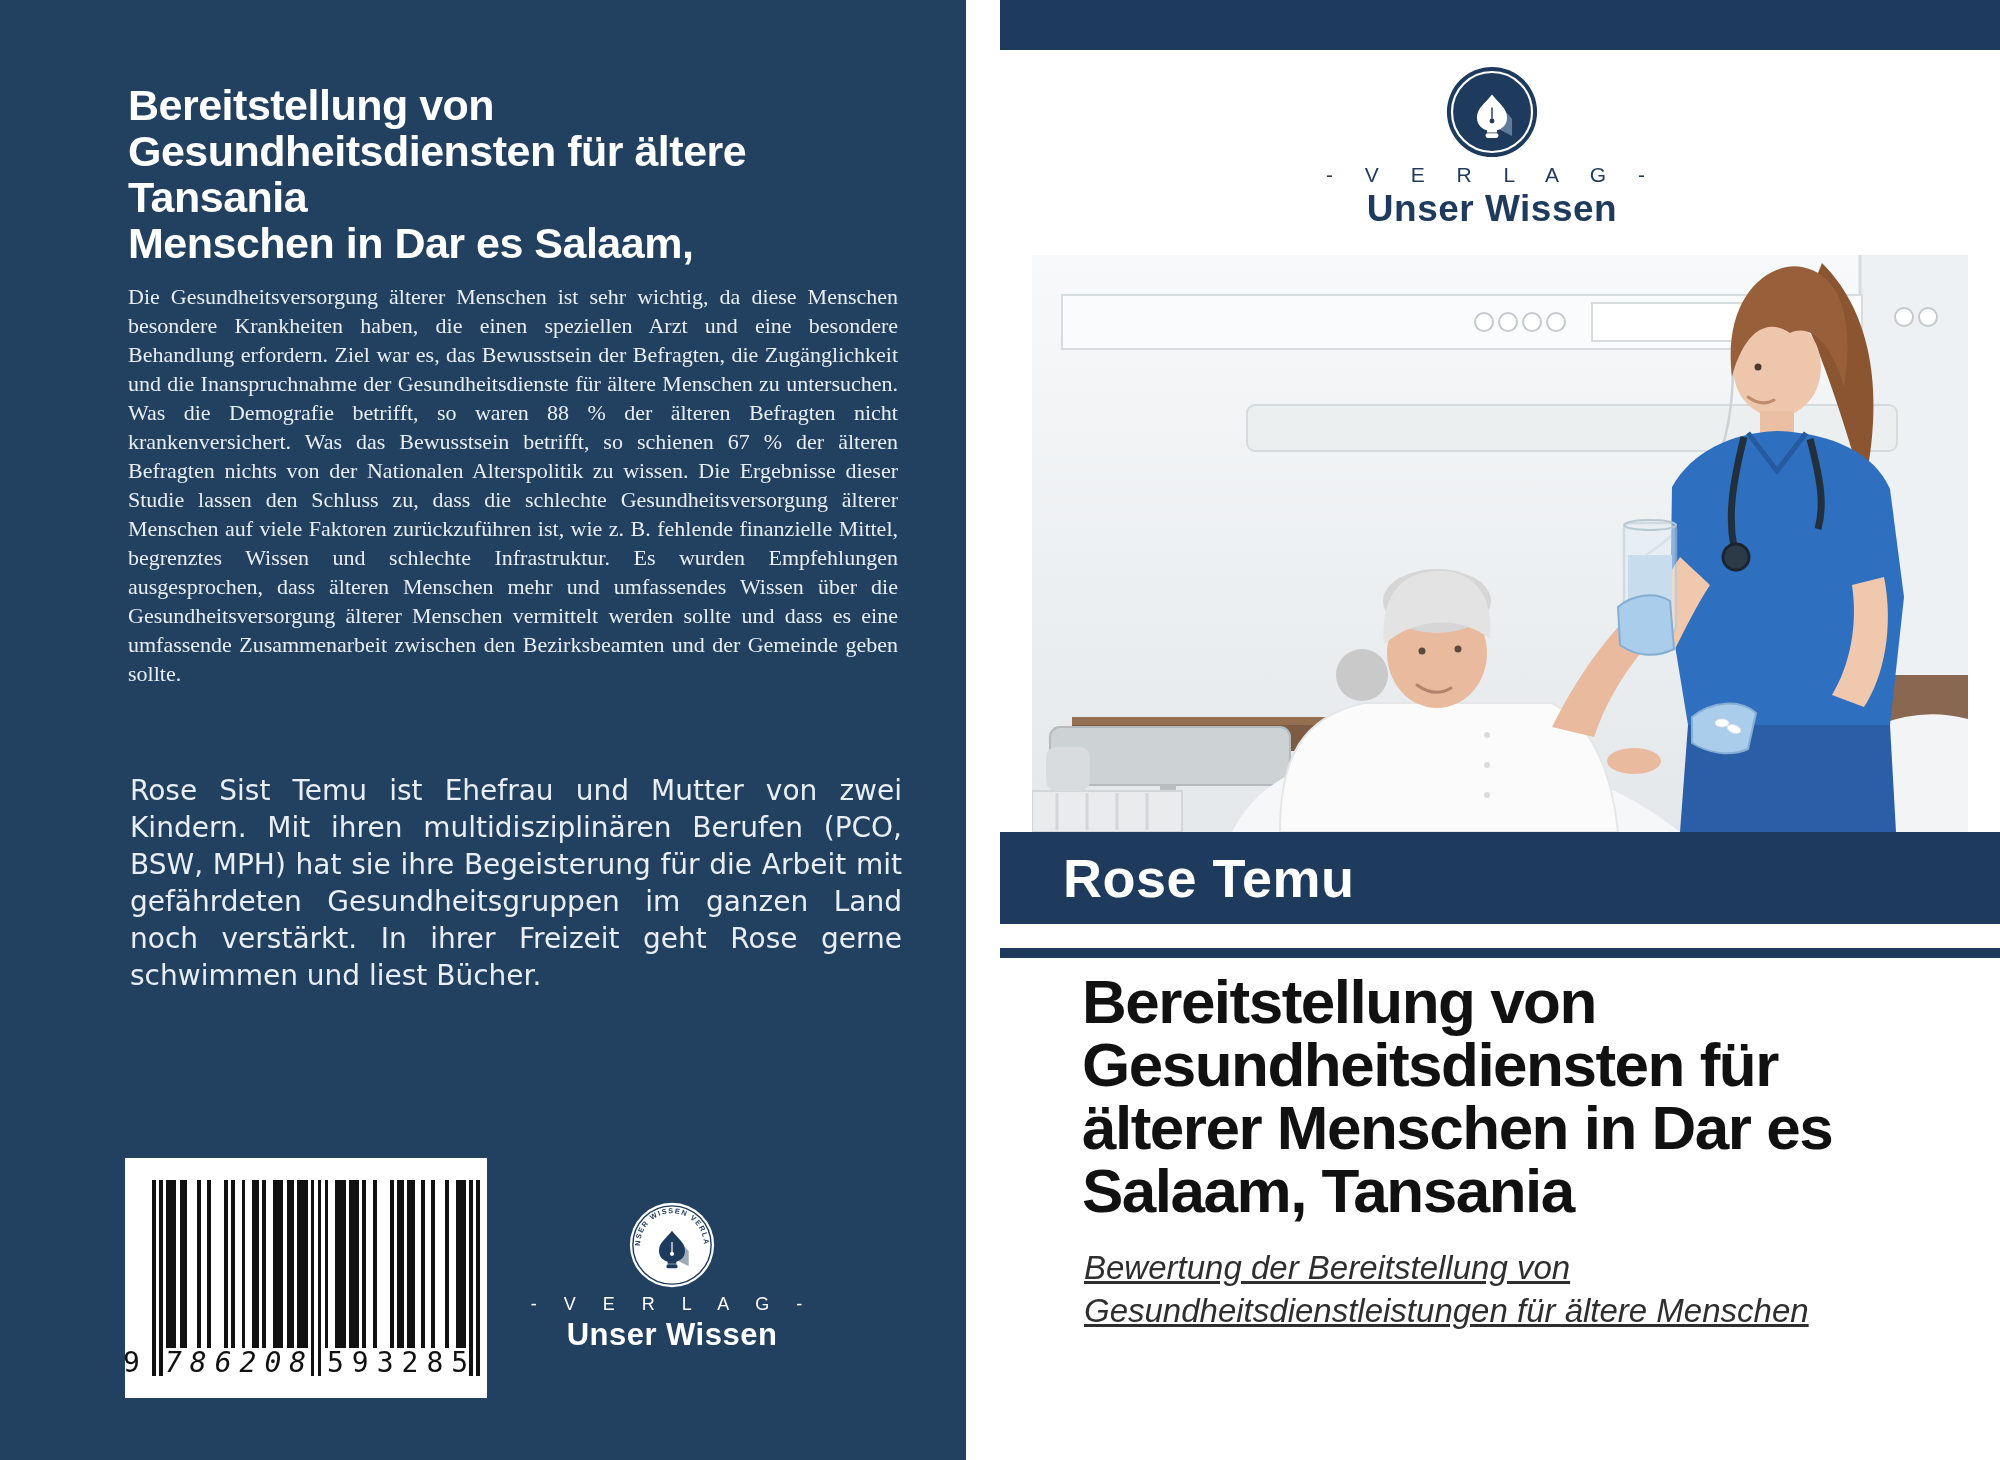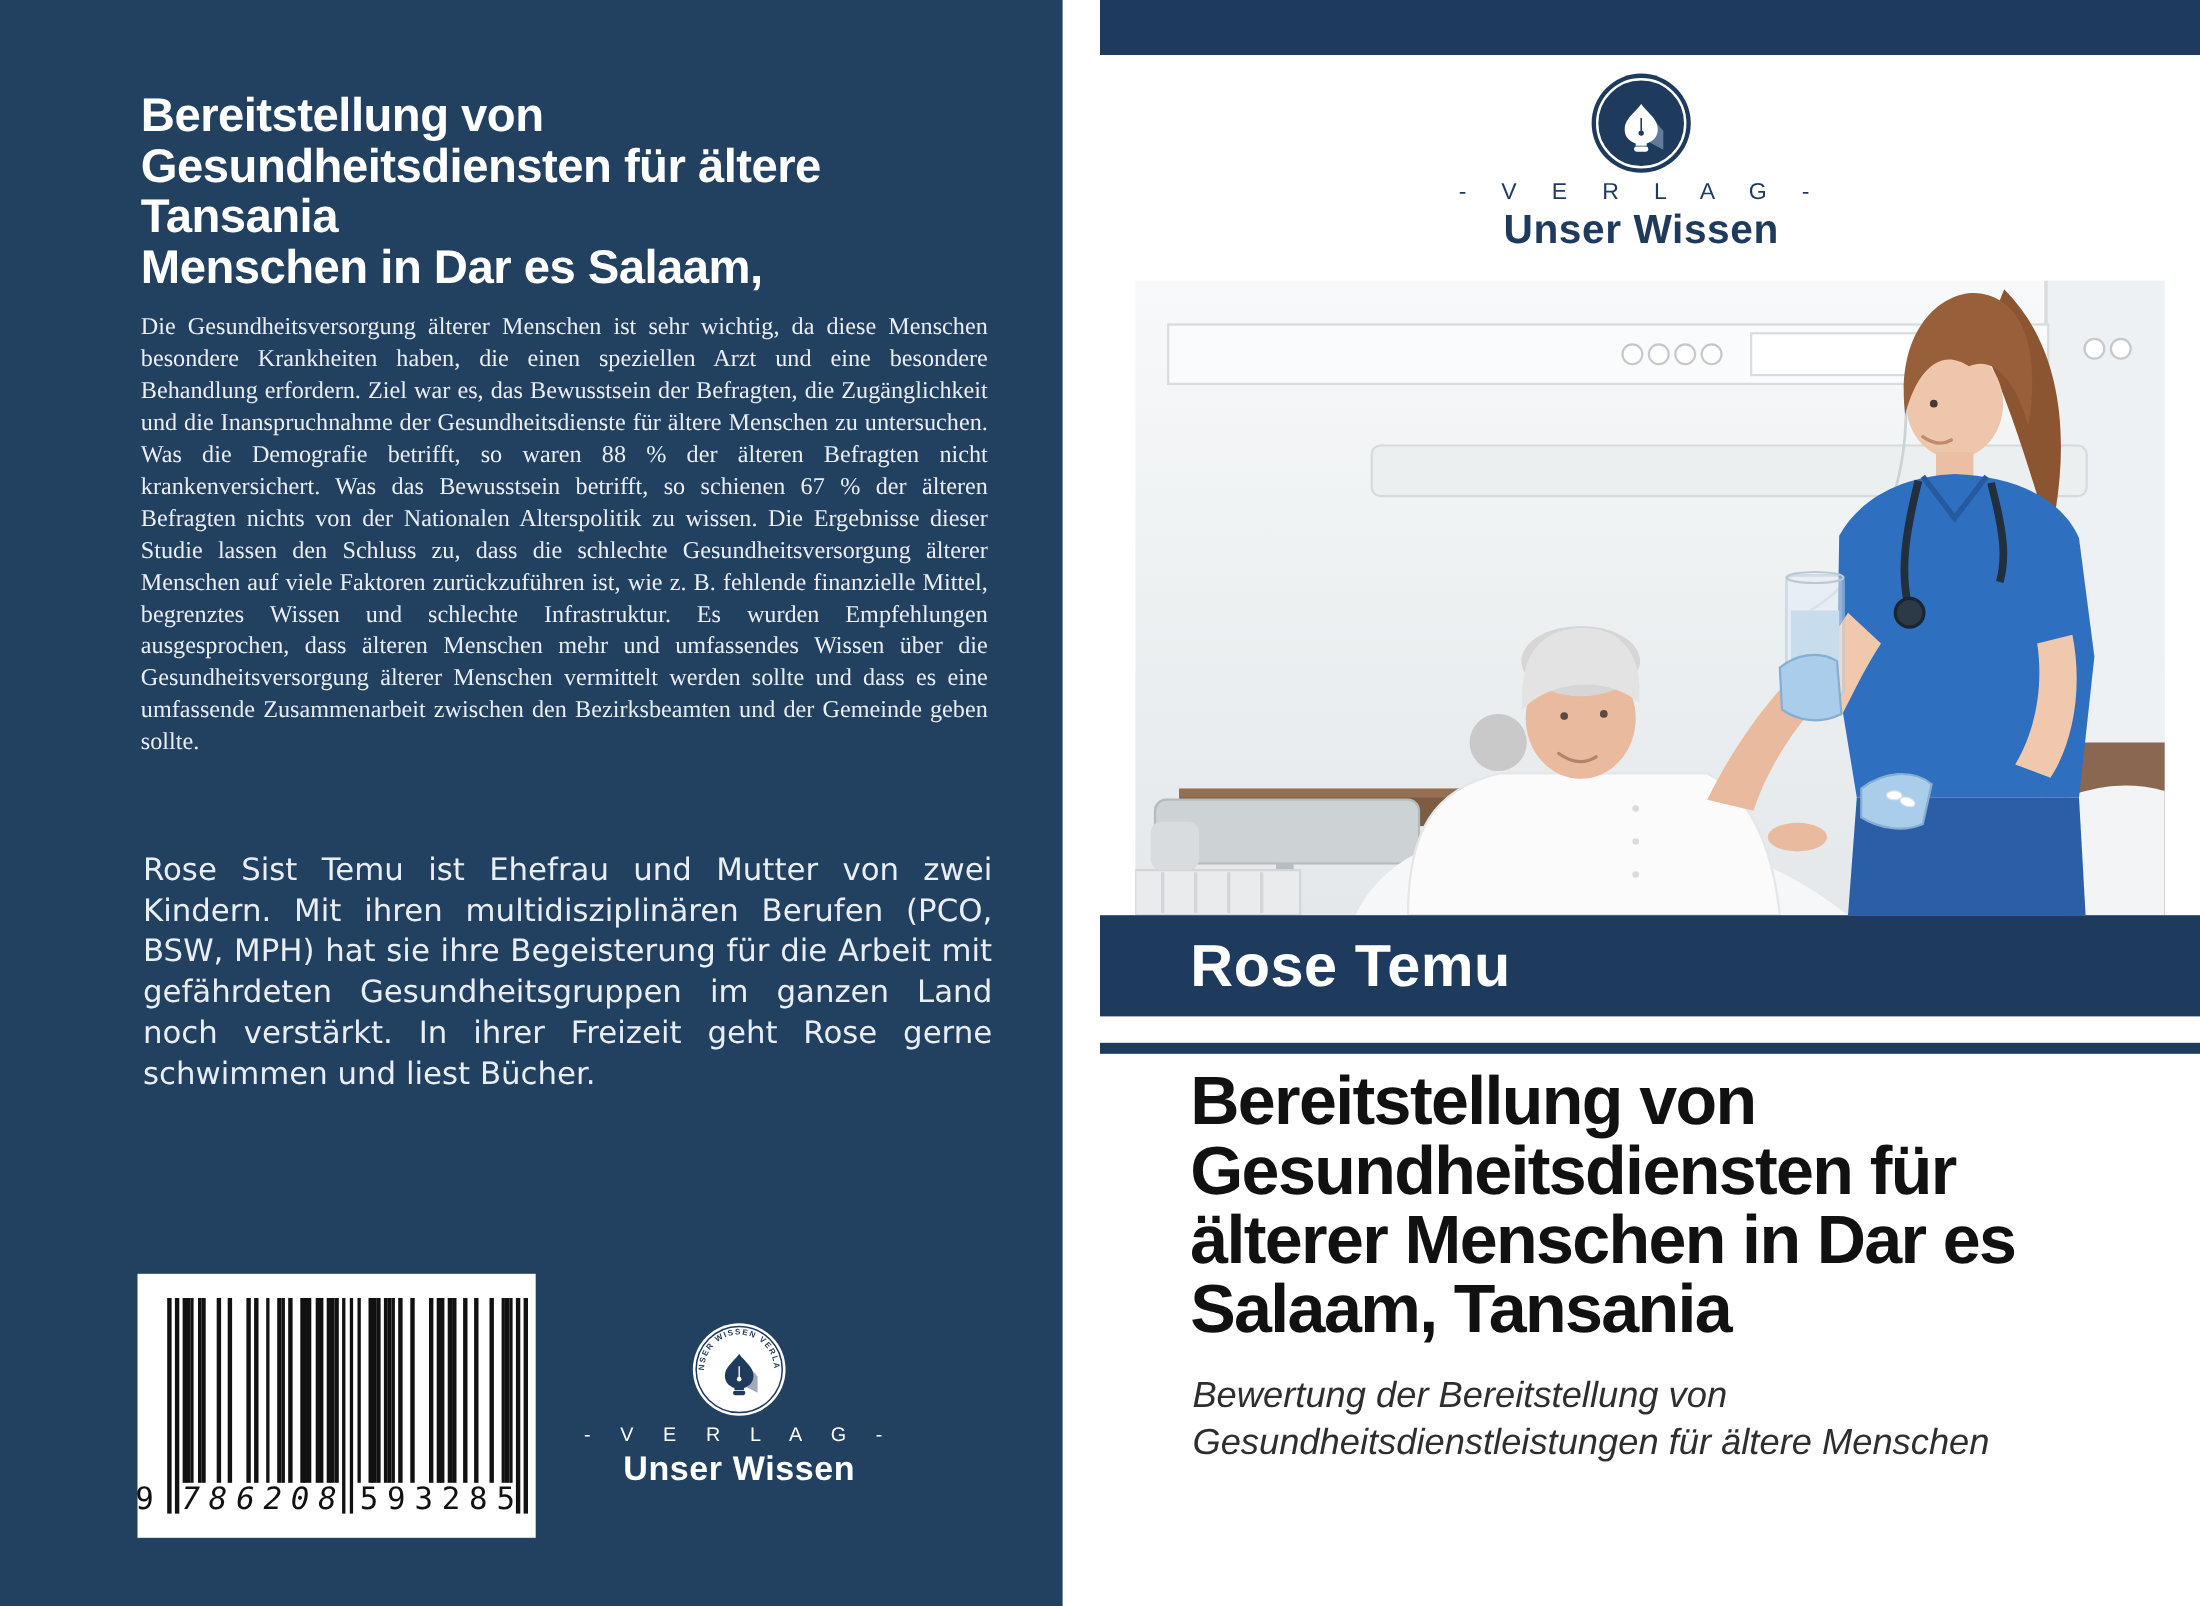"Rose Temu" .author-name { padding-left: 82px -> 63px }
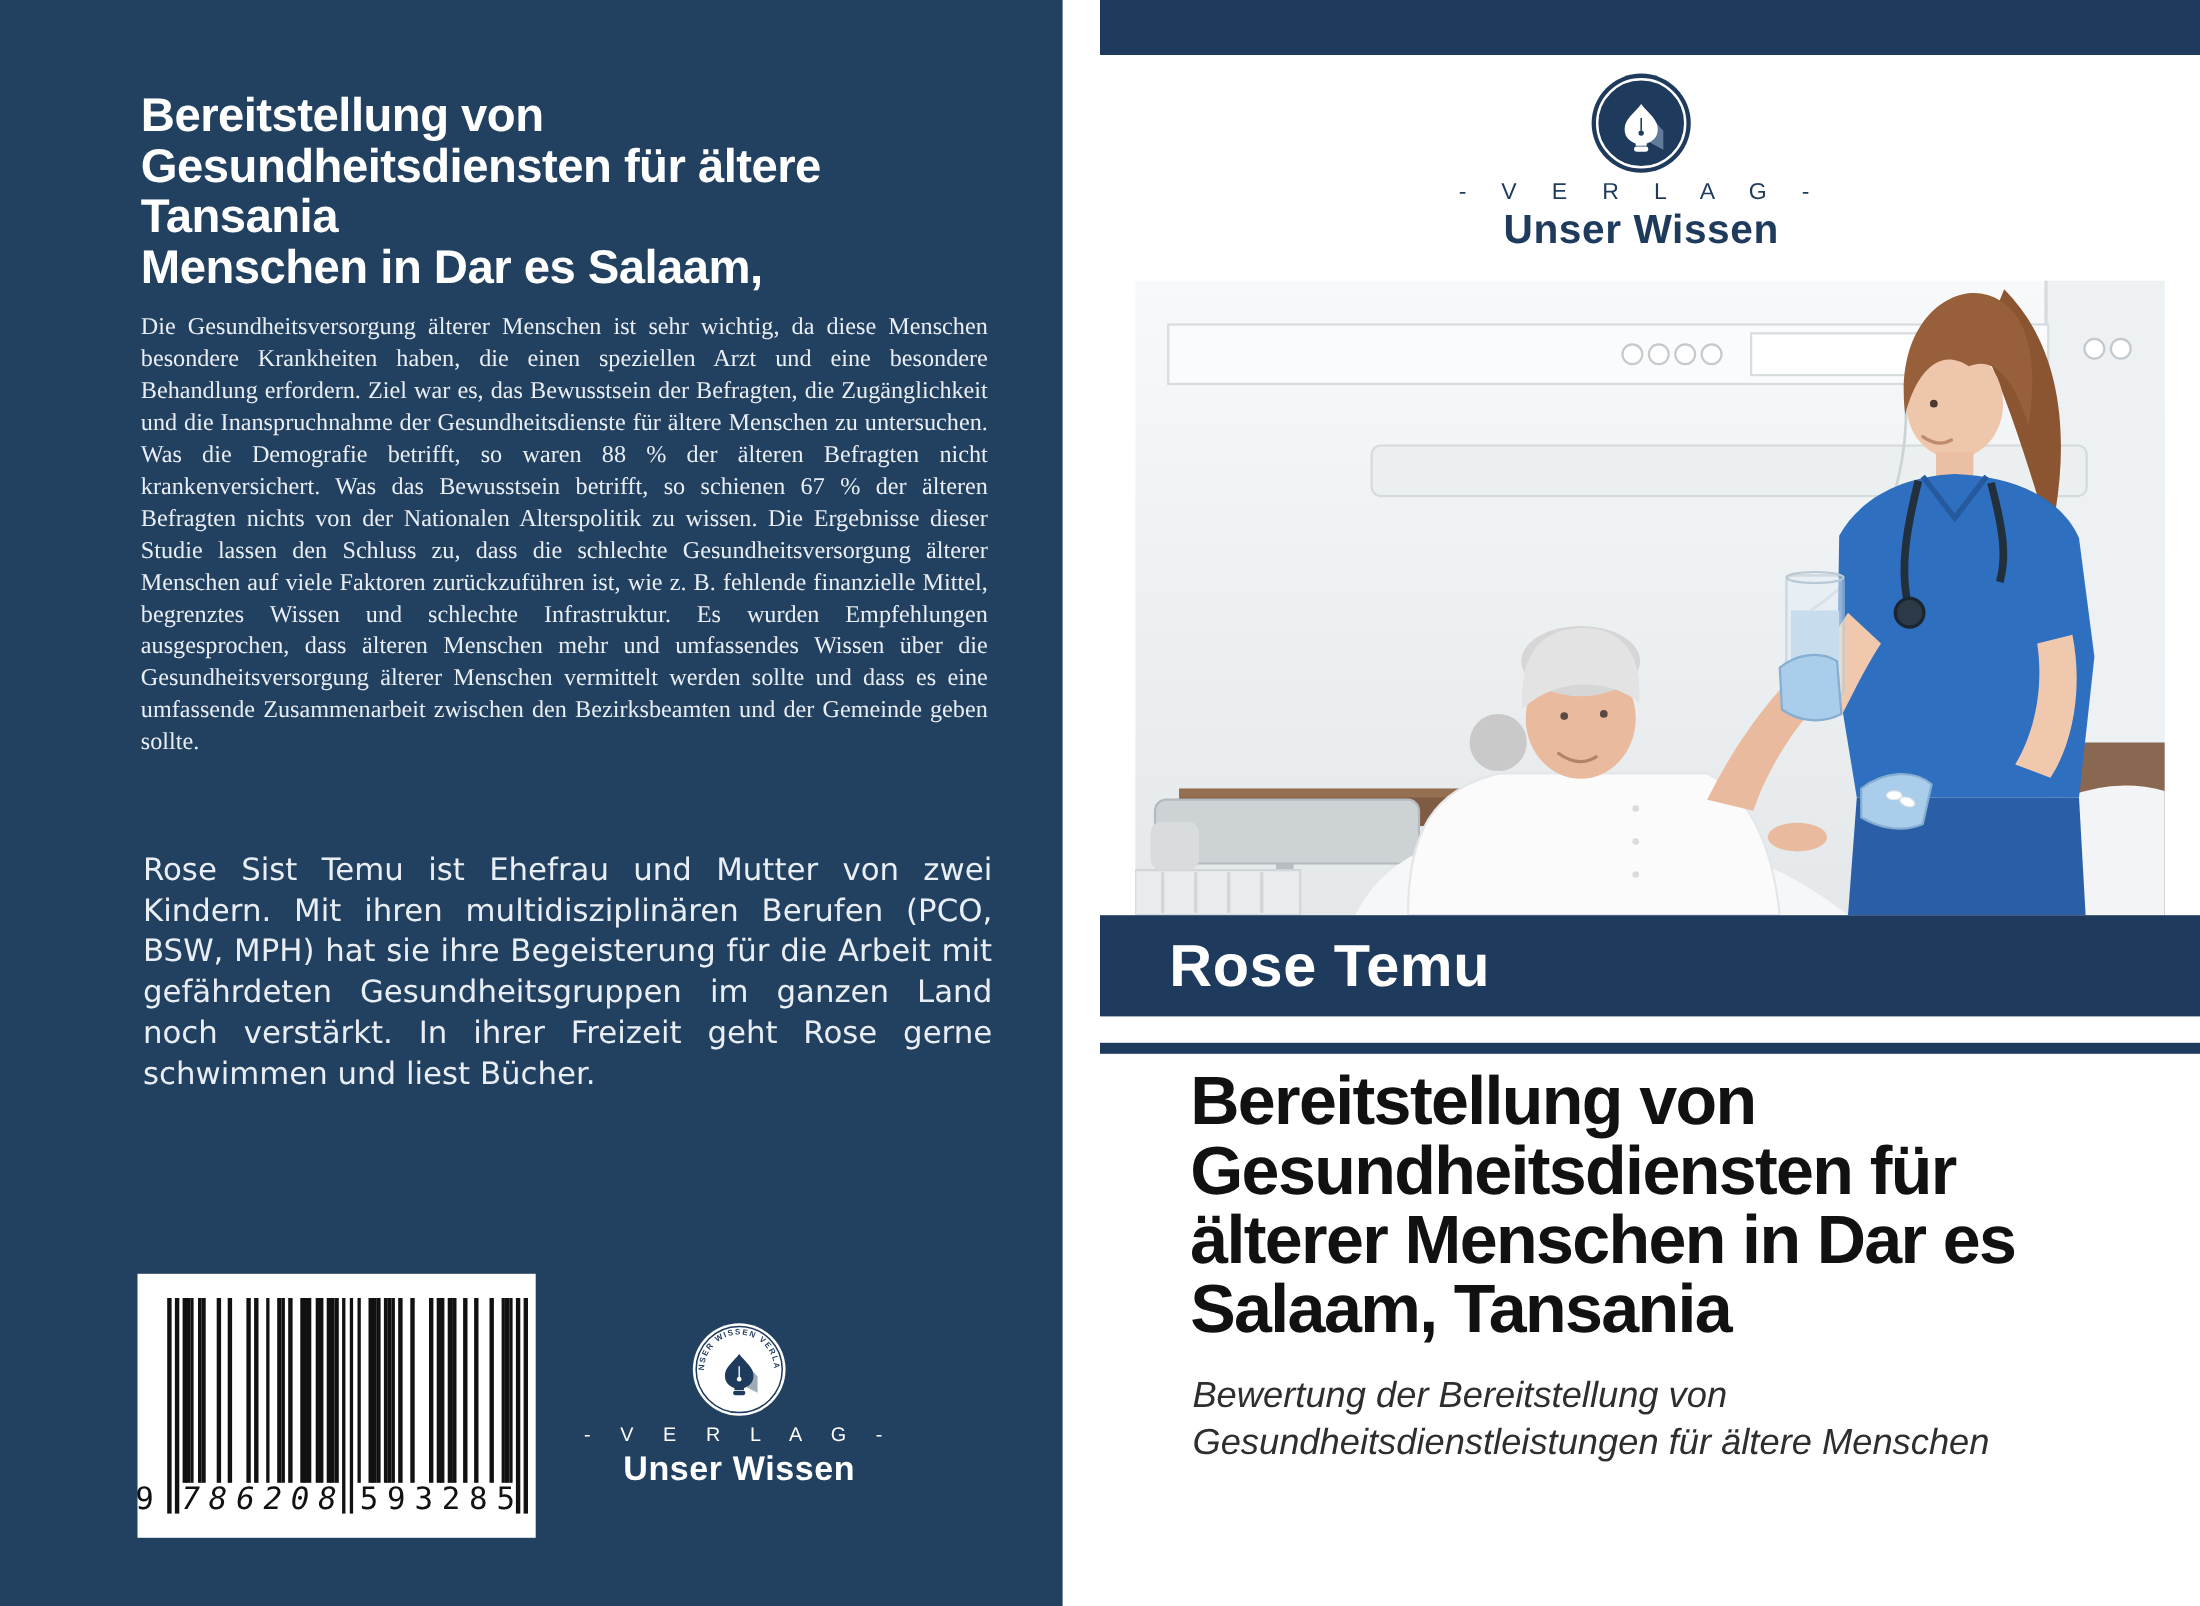"Bewertung der Bereitstellung von" .front-subtitle { text-decoration: none -> underline }
